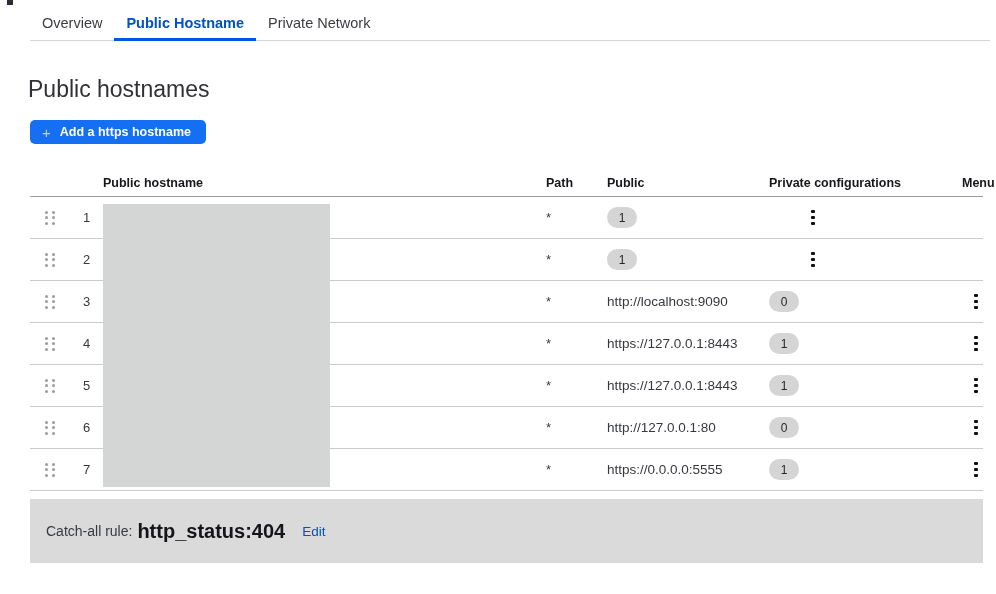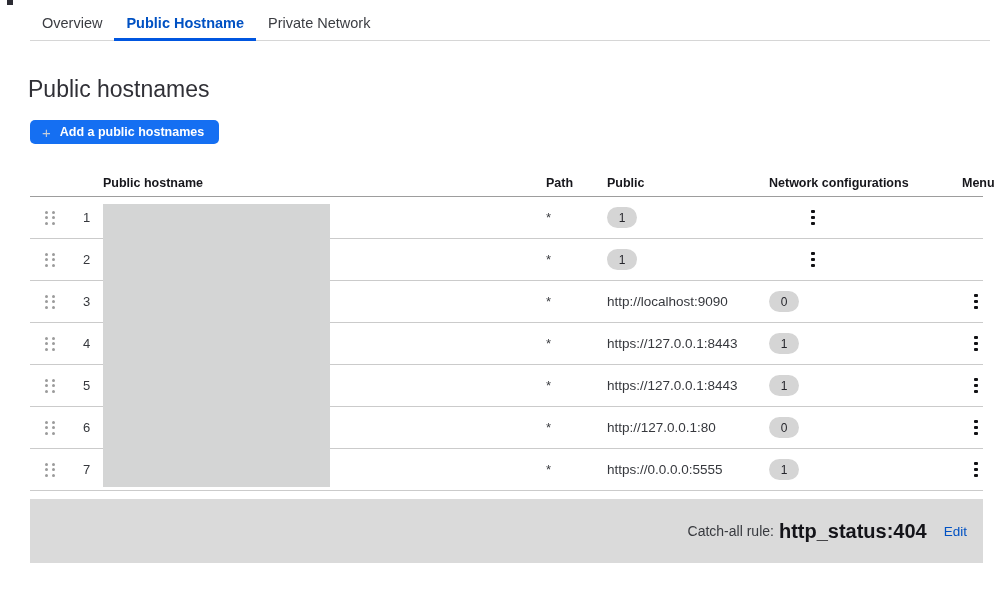"Add a public hostnames" span { text: public hostnames -> https hostname }
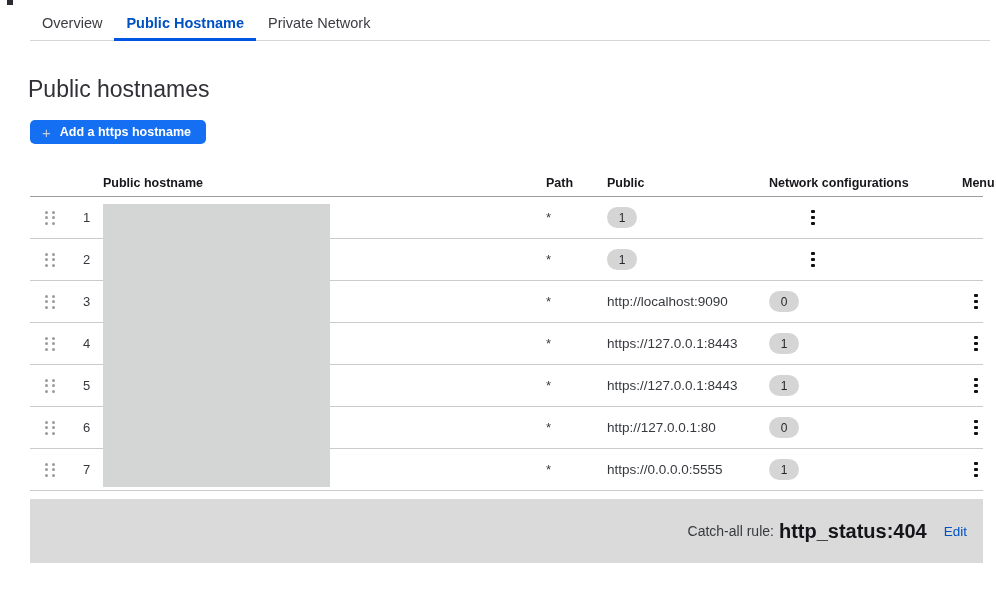"Network configurations" div { text: Network -> Private }
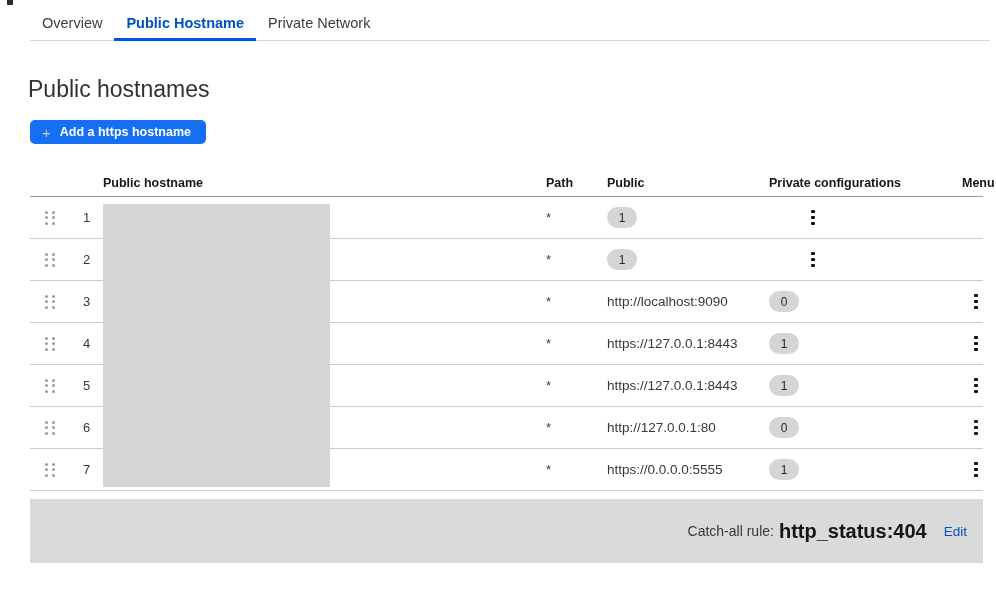"Catch-all rule:" .catch-all { justify-content: flex-end -> none }
